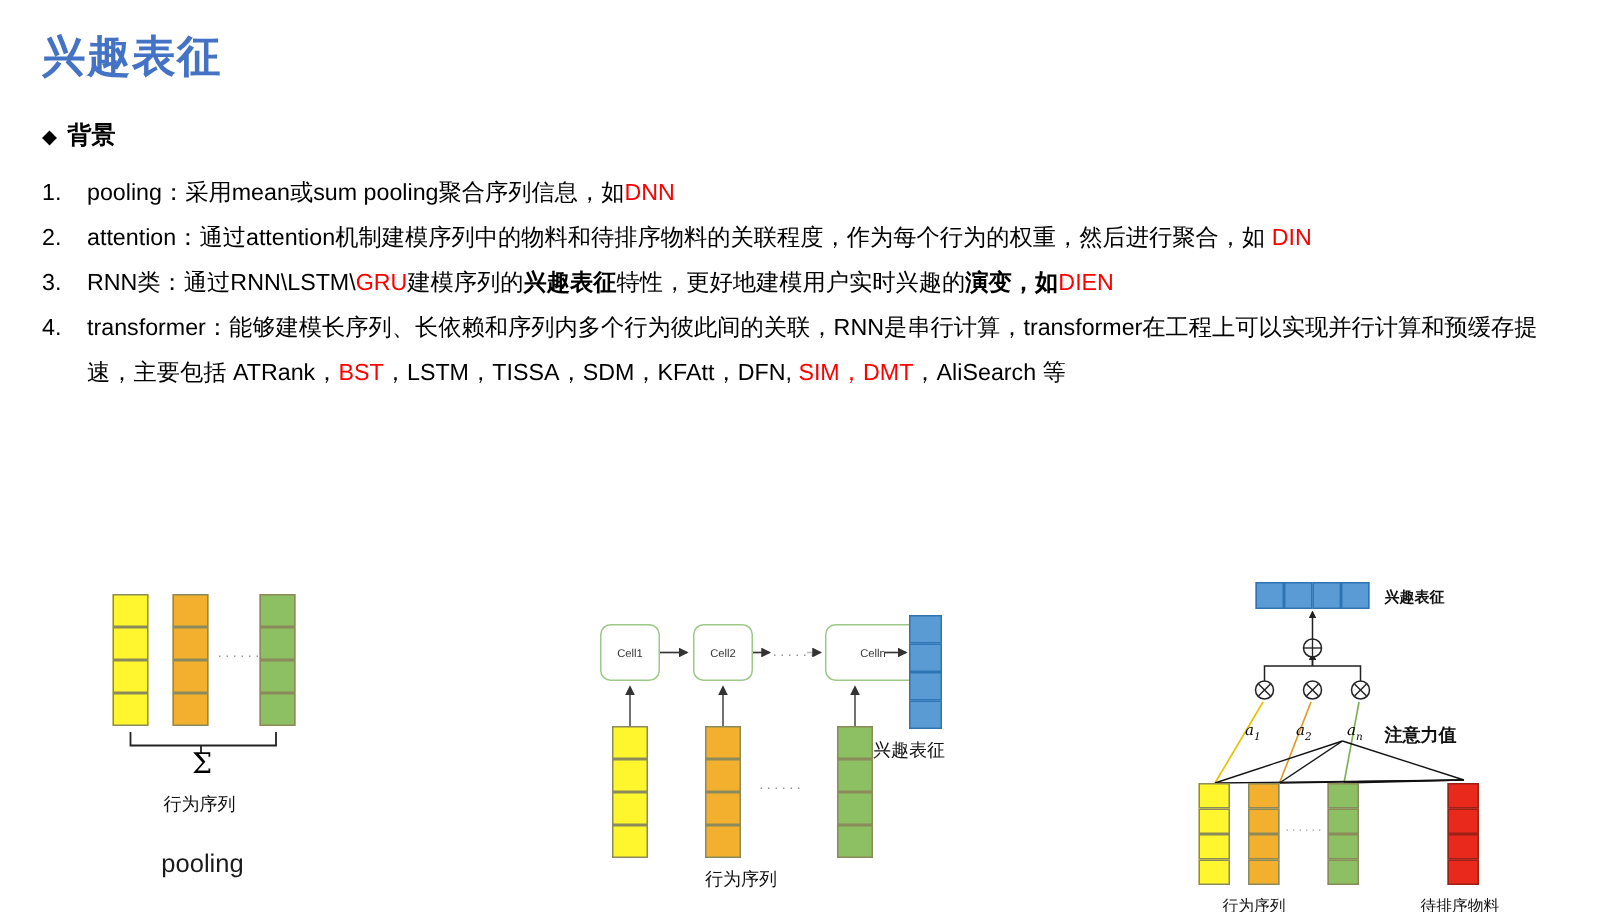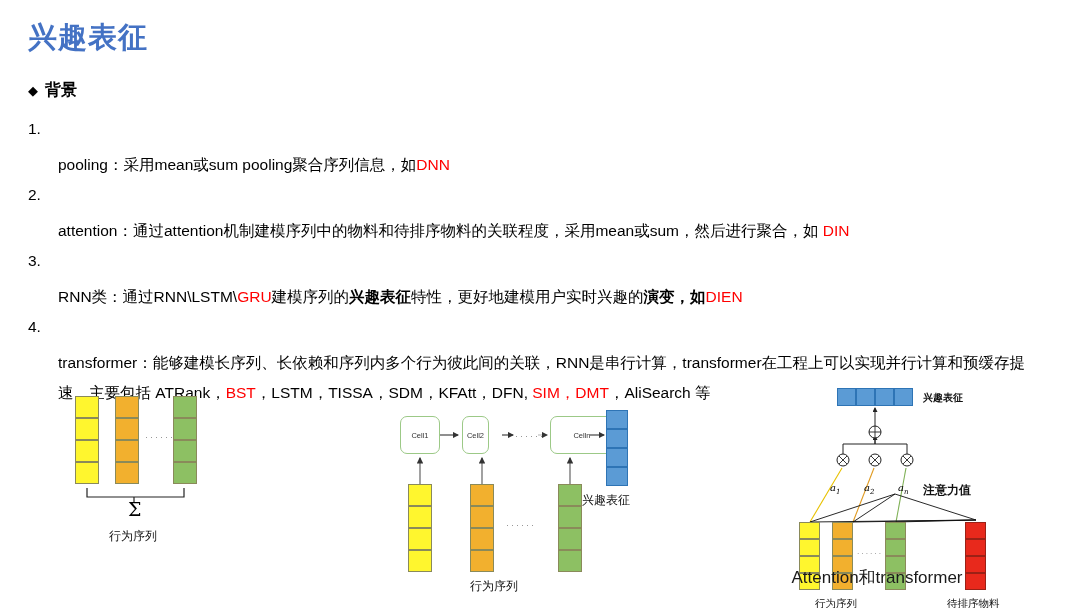"pooling：采用mean或sum pooling聚合序列信息，如DNN" .li .txt { margin-top: 36px -> none }
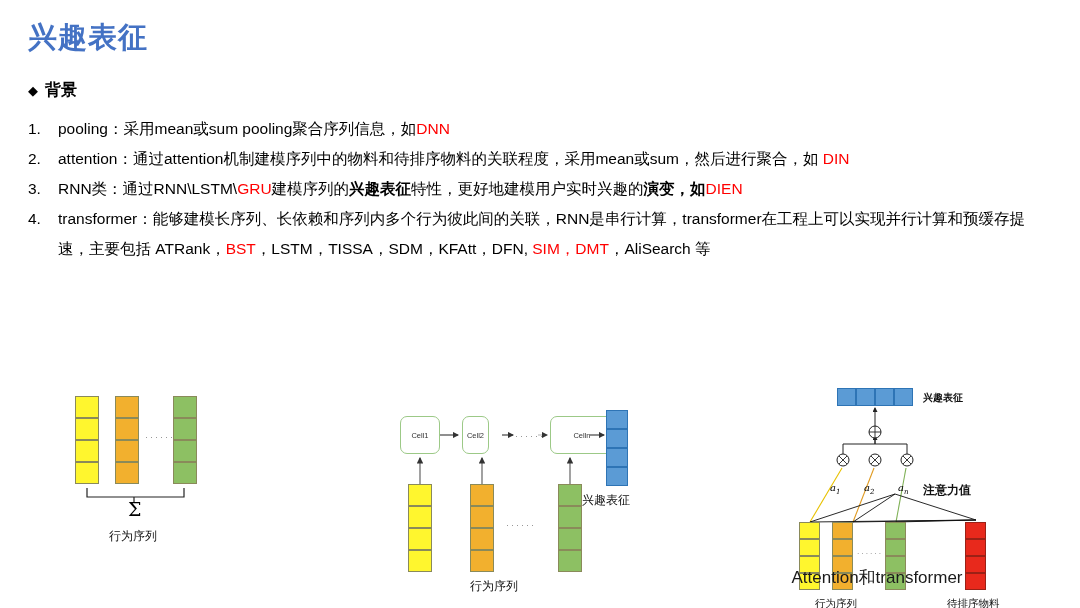"attention：通过attention机制建模序列中的物料和待排序物料的关联" span { text: 采用mean或sum -> 作为每个行为的权重 }
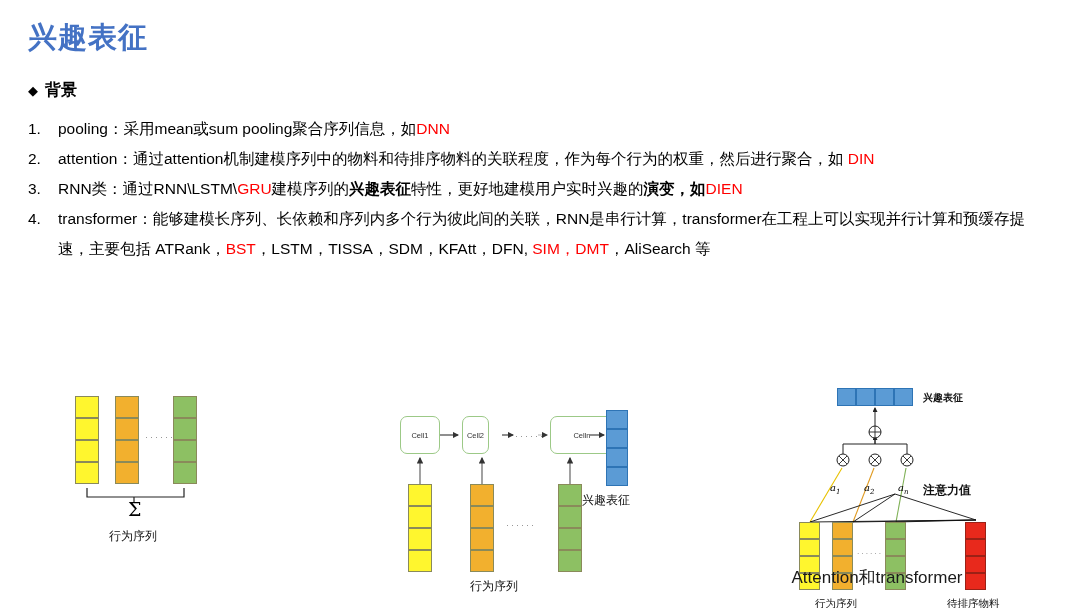"Cell2" div.rcell { width: 27px -> 40px }
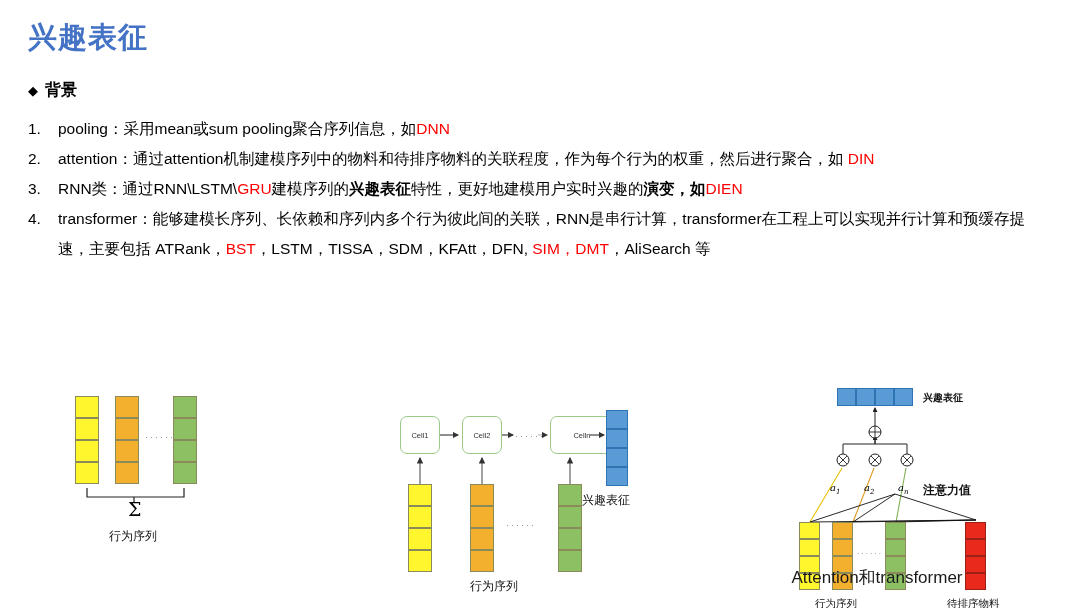"pooling" div.fig-caption { html: none -> <div>pooling</div> }
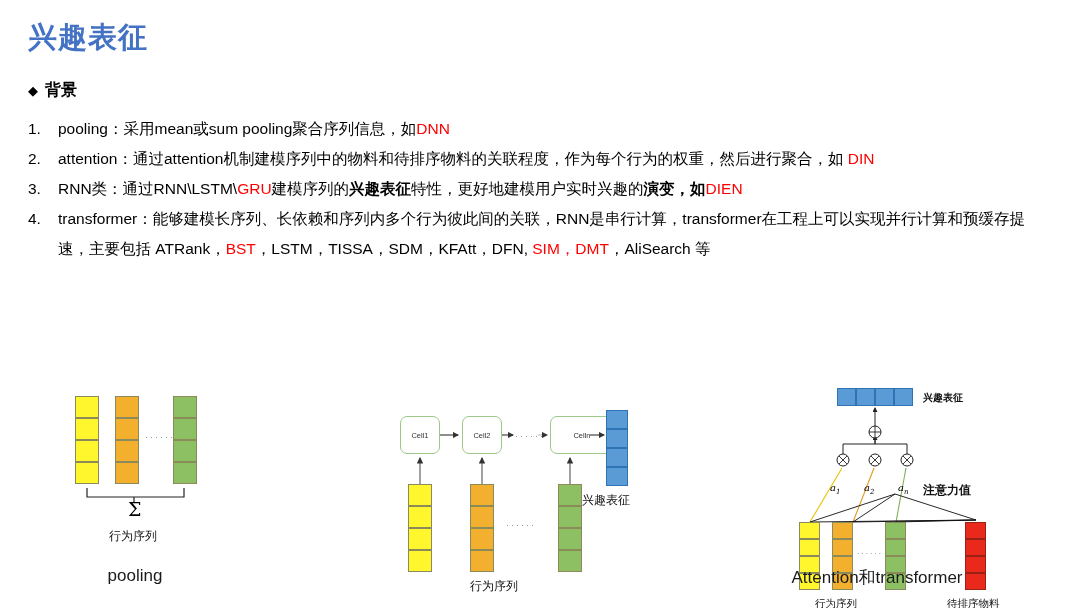"Attention和transformer" div.fig-caption { html: <div>Attention和transformer</div> -> none }
